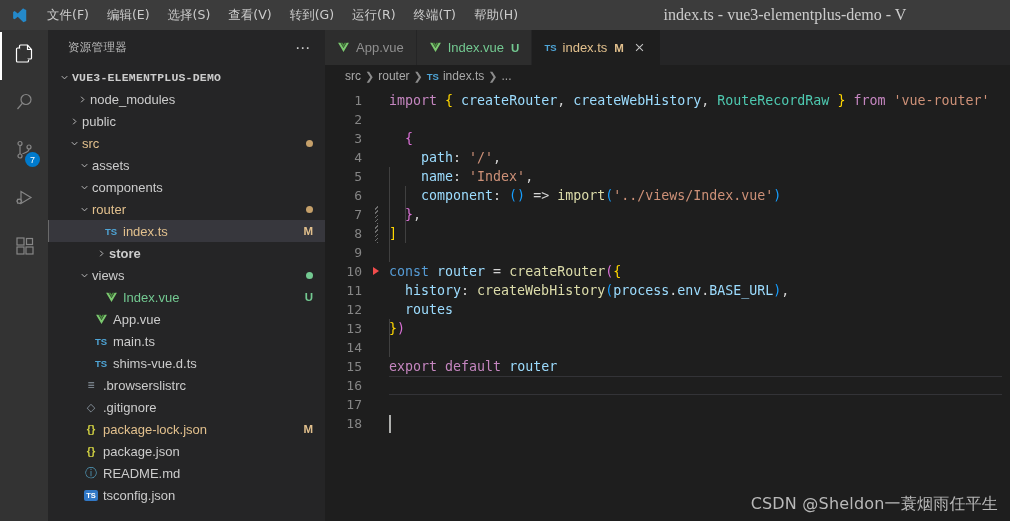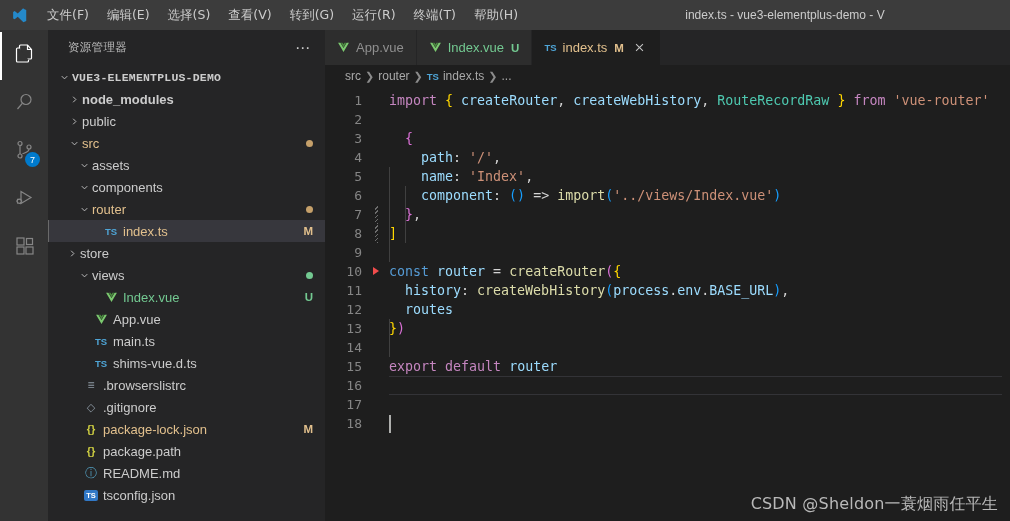"index.ts - vue3-elementplus-demo - V" .window-title { font-family: none -> Liberation Serif, serif; font-size: 12px -> 16px }
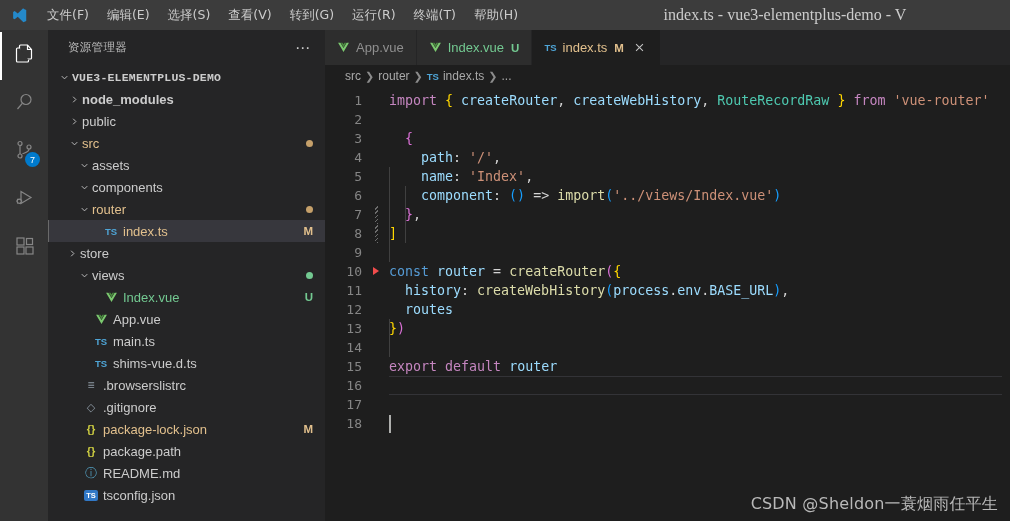"node_modules" div.row { font-weight: bold -> none; padding-left: 18px -> 26px }
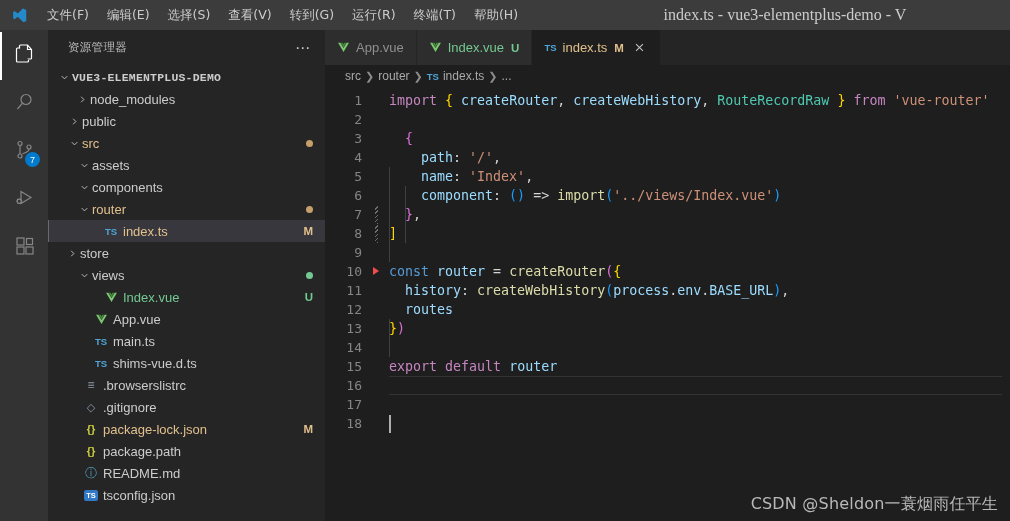"store" div.row { font-weight: none -> bold; padding-left: 16px -> 45px }
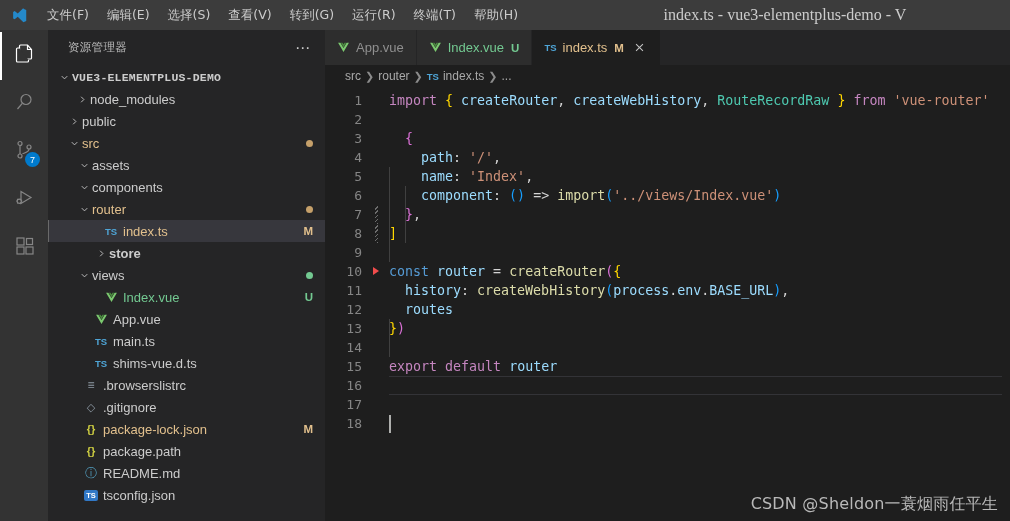"package.path" span.row-label { text: package.path -> package.json }
